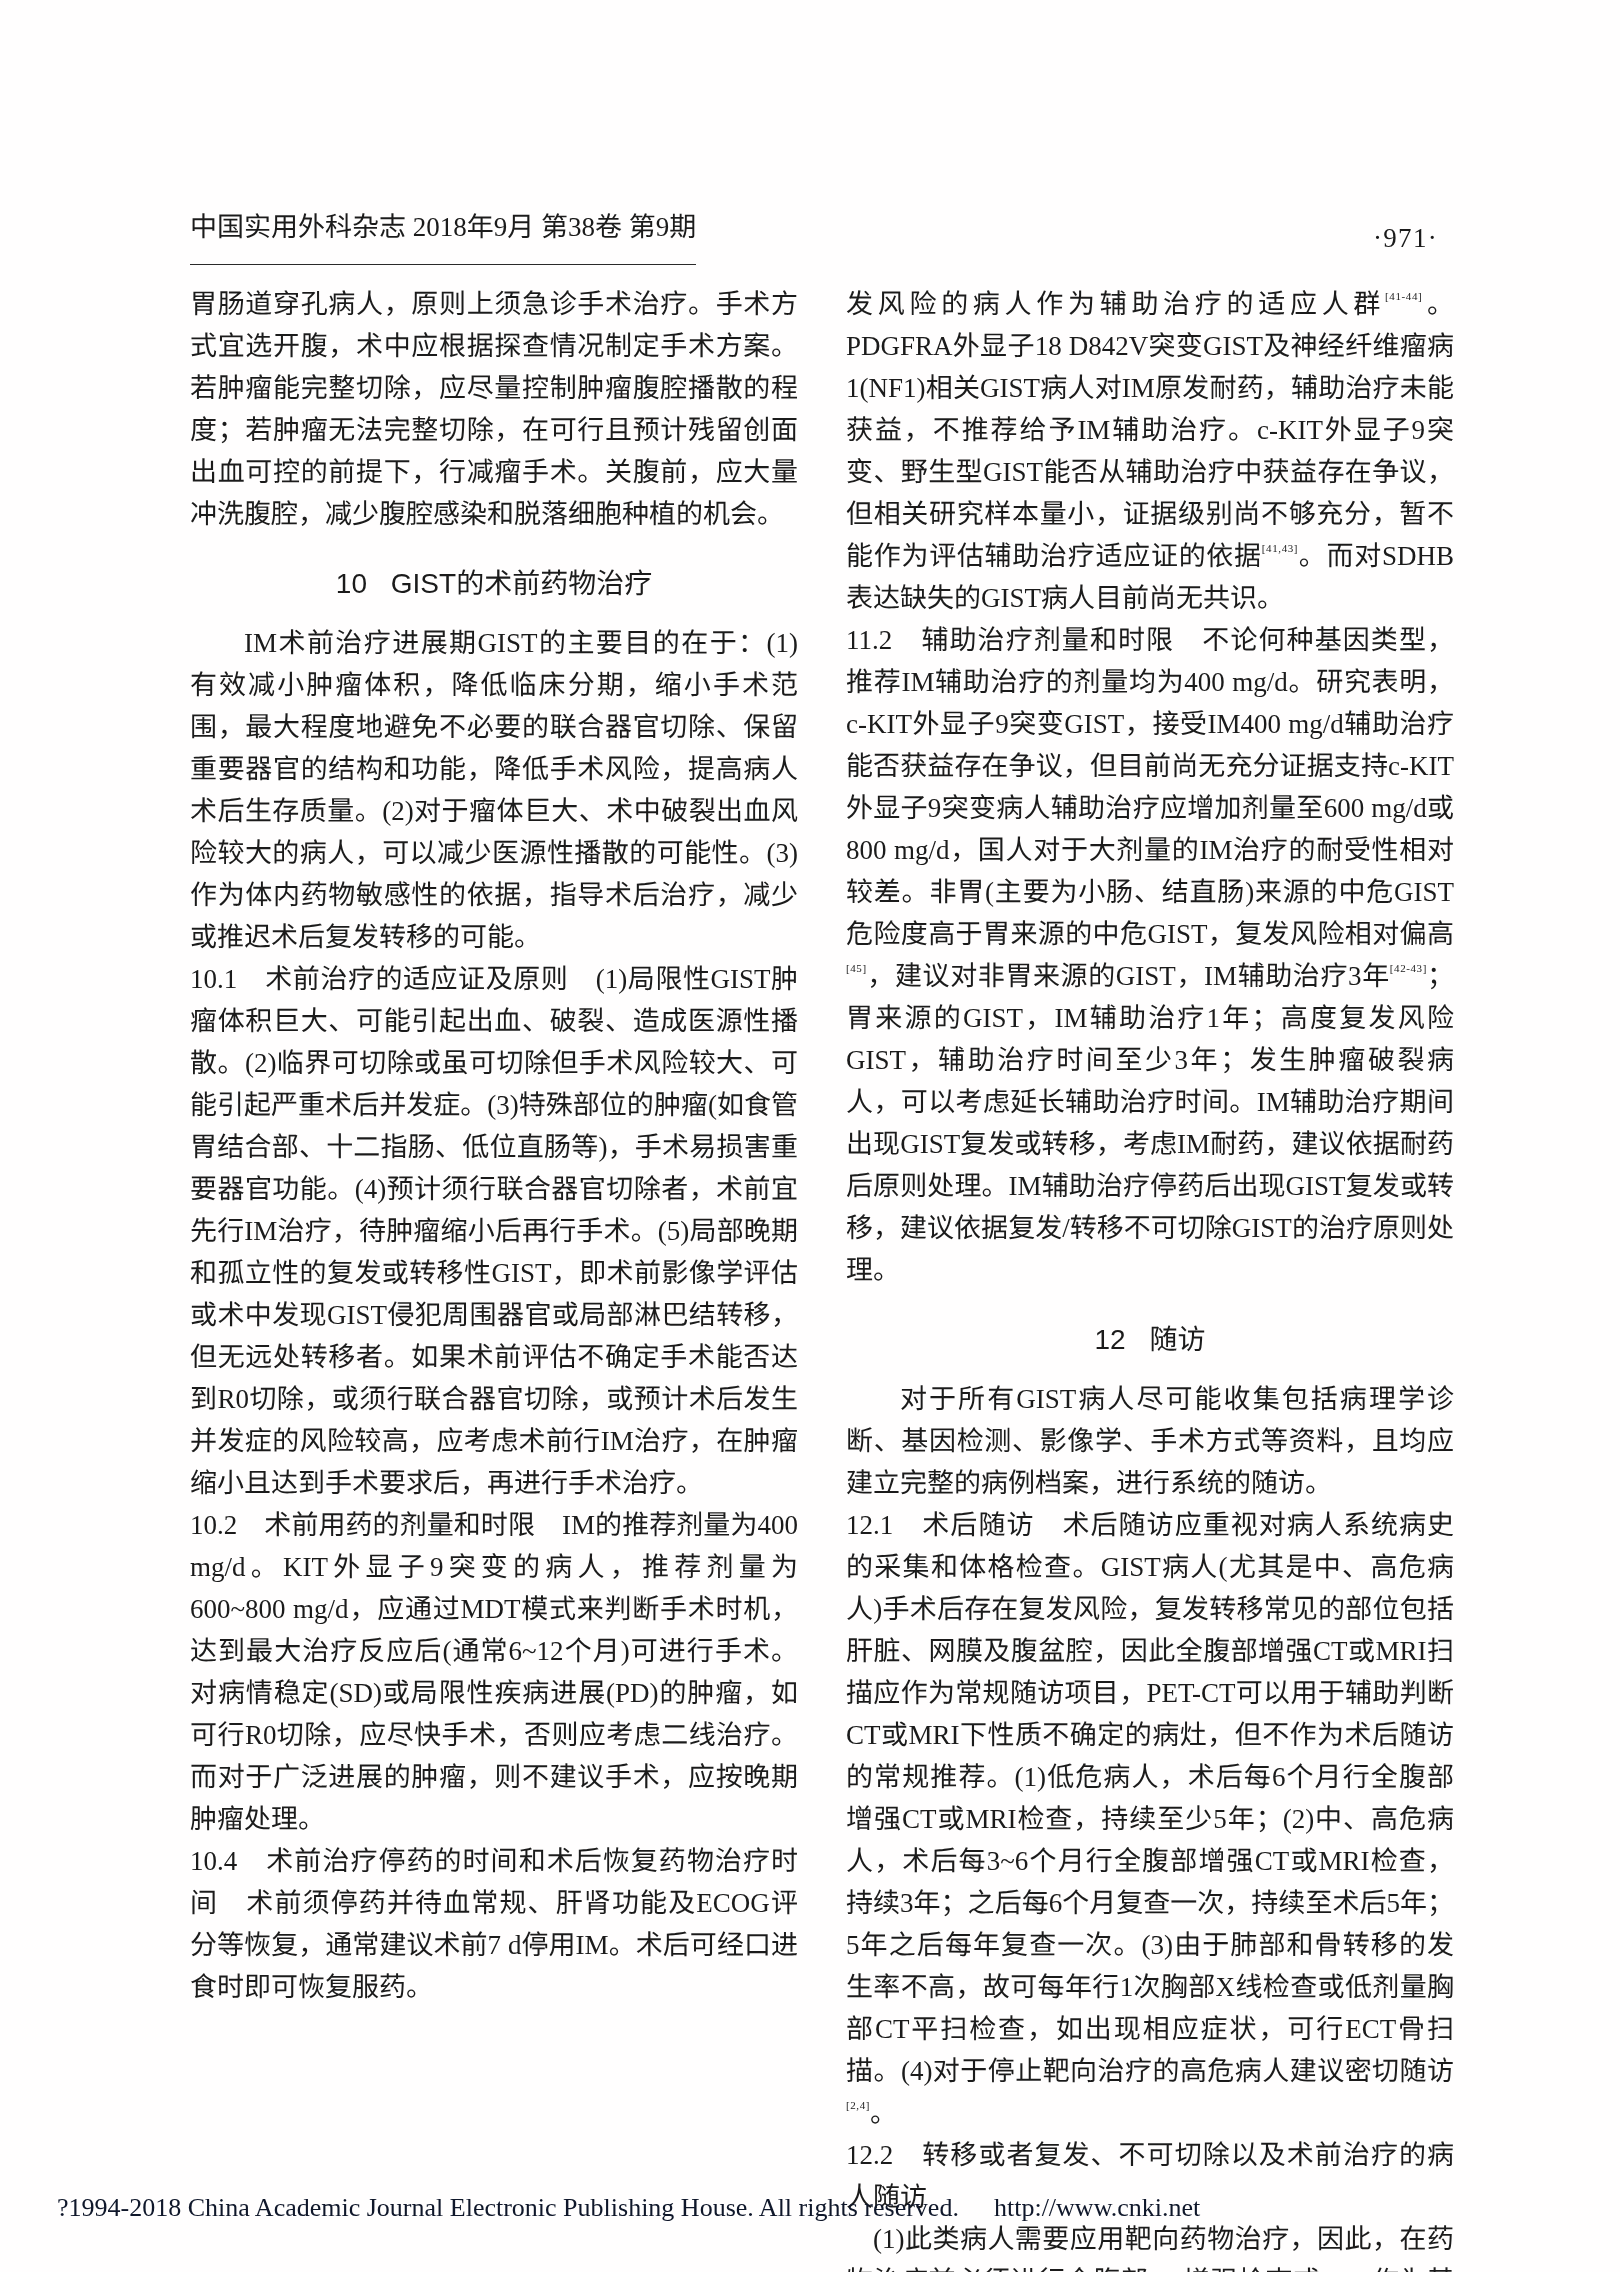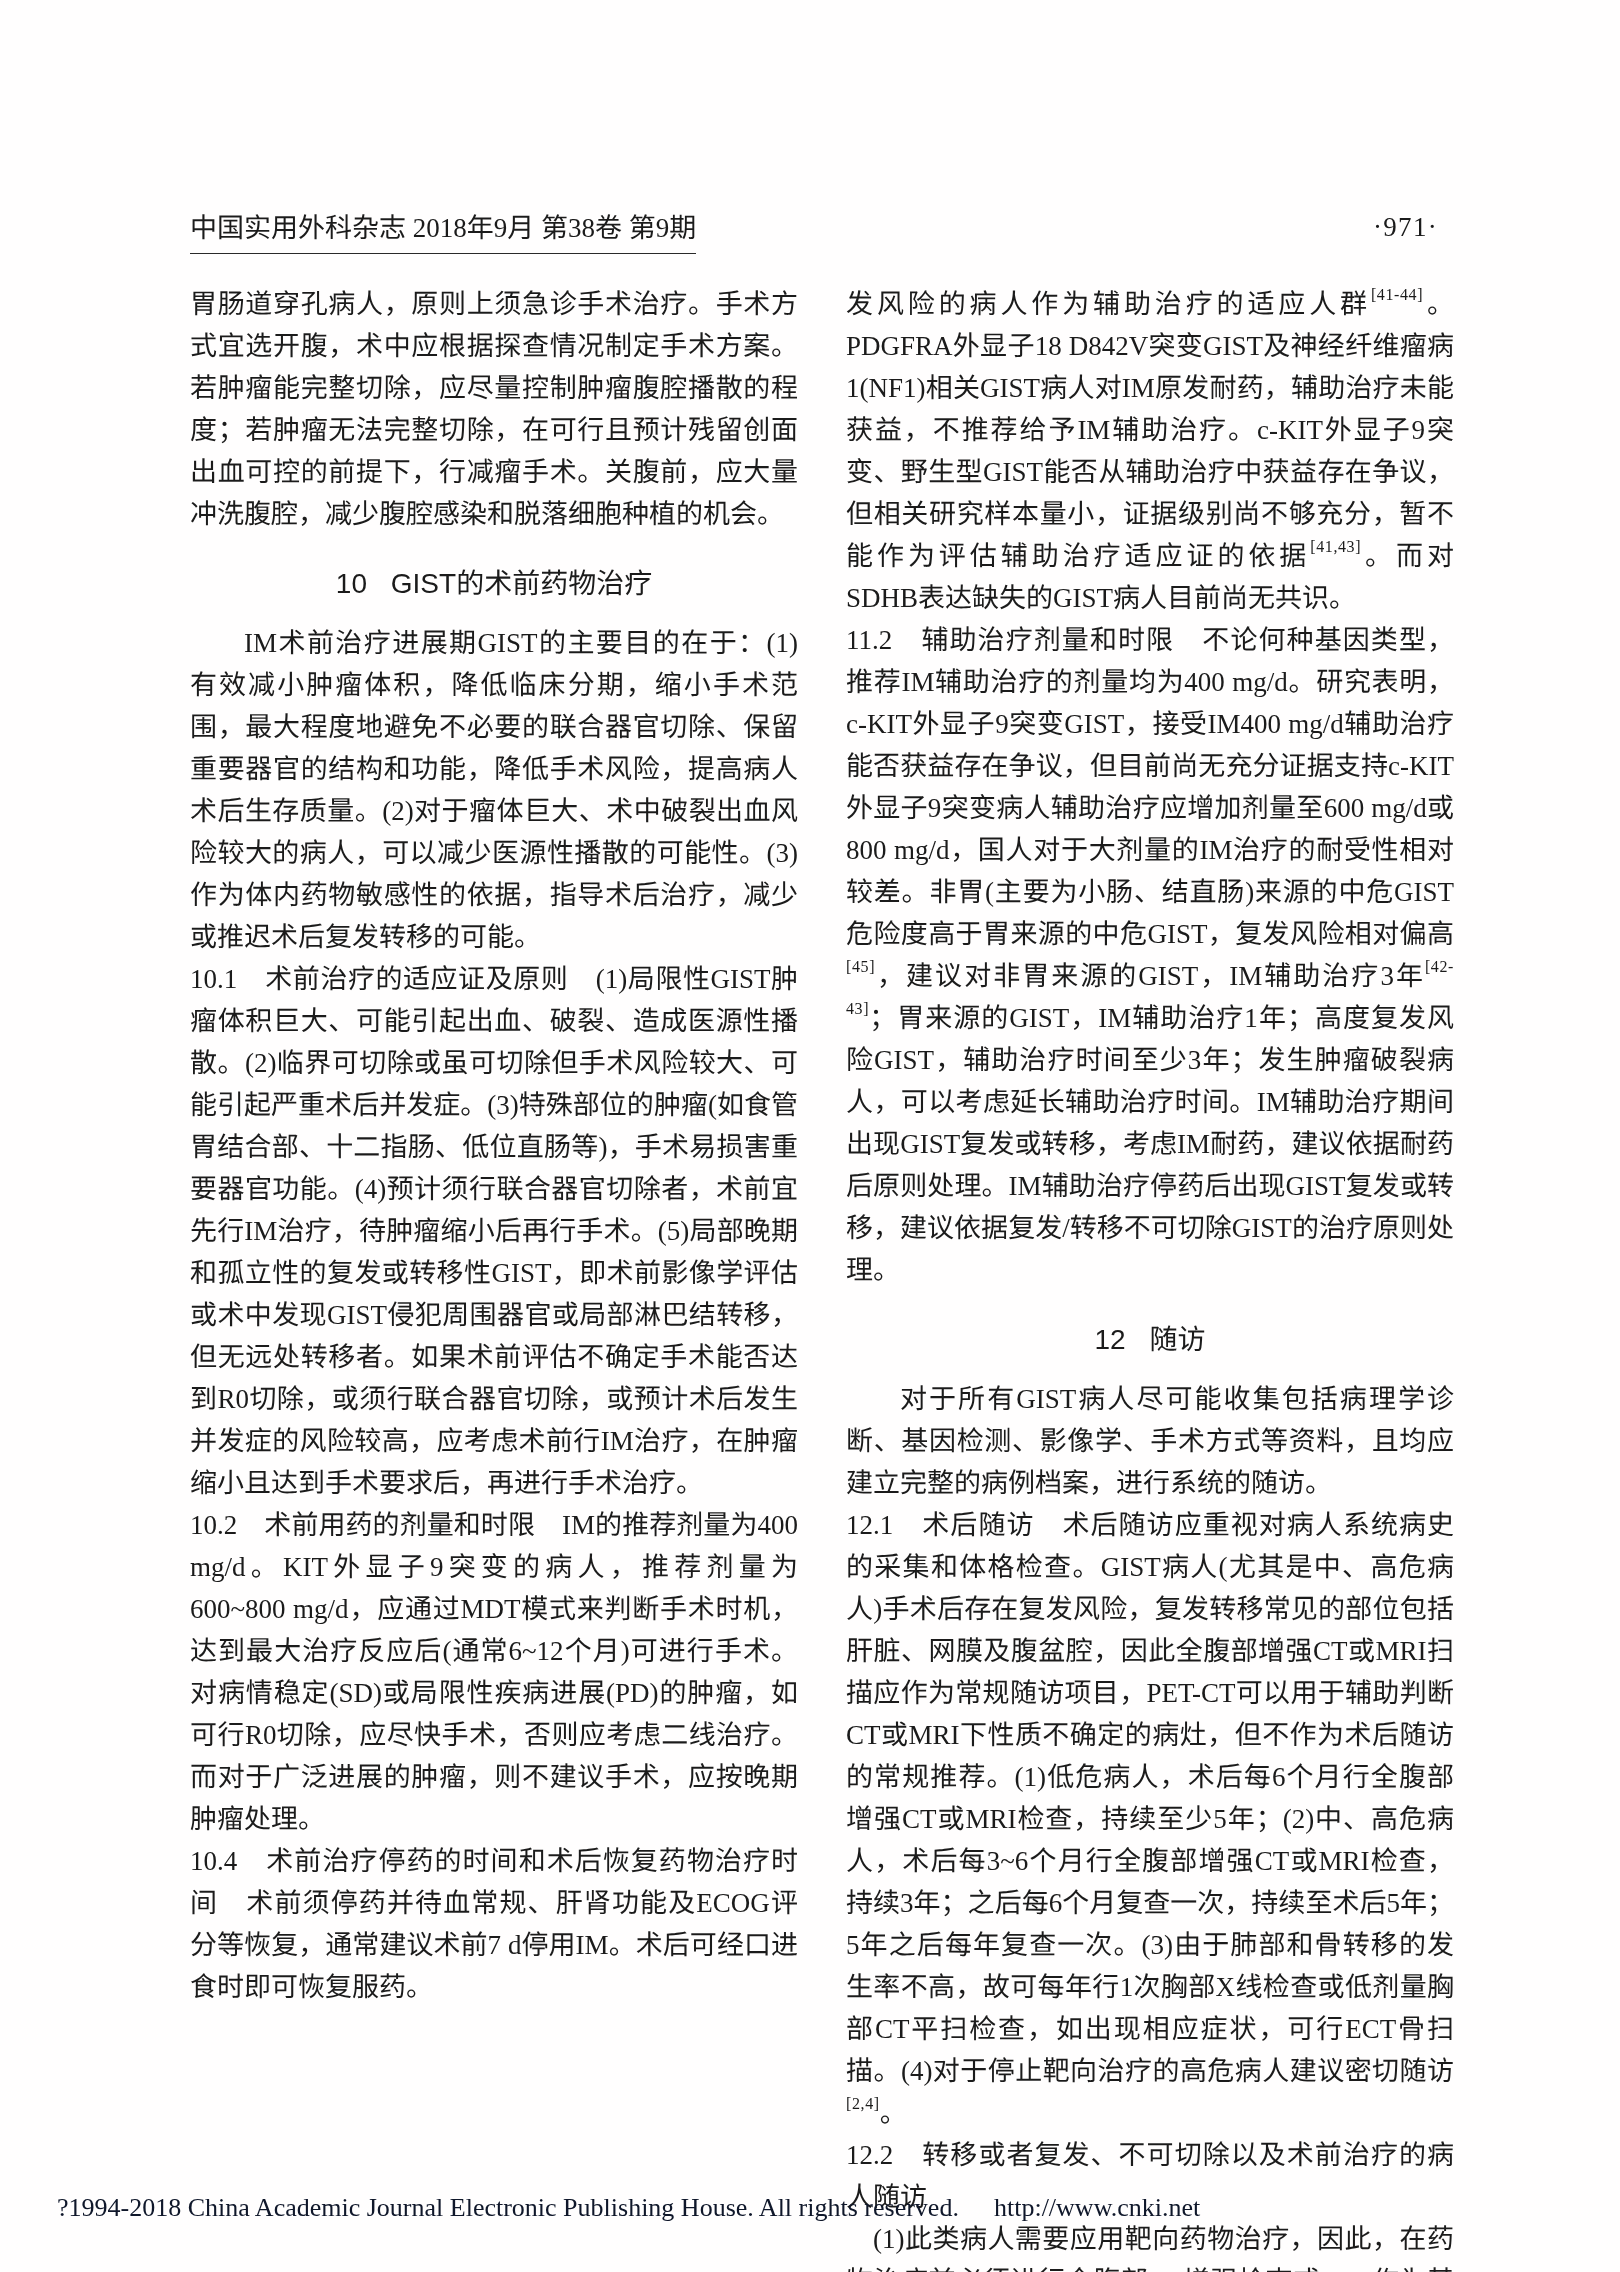"中国实用外科杂志 2018年9月 第38卷 第9期" .journal-info { padding-bottom: 7px -> 19px }
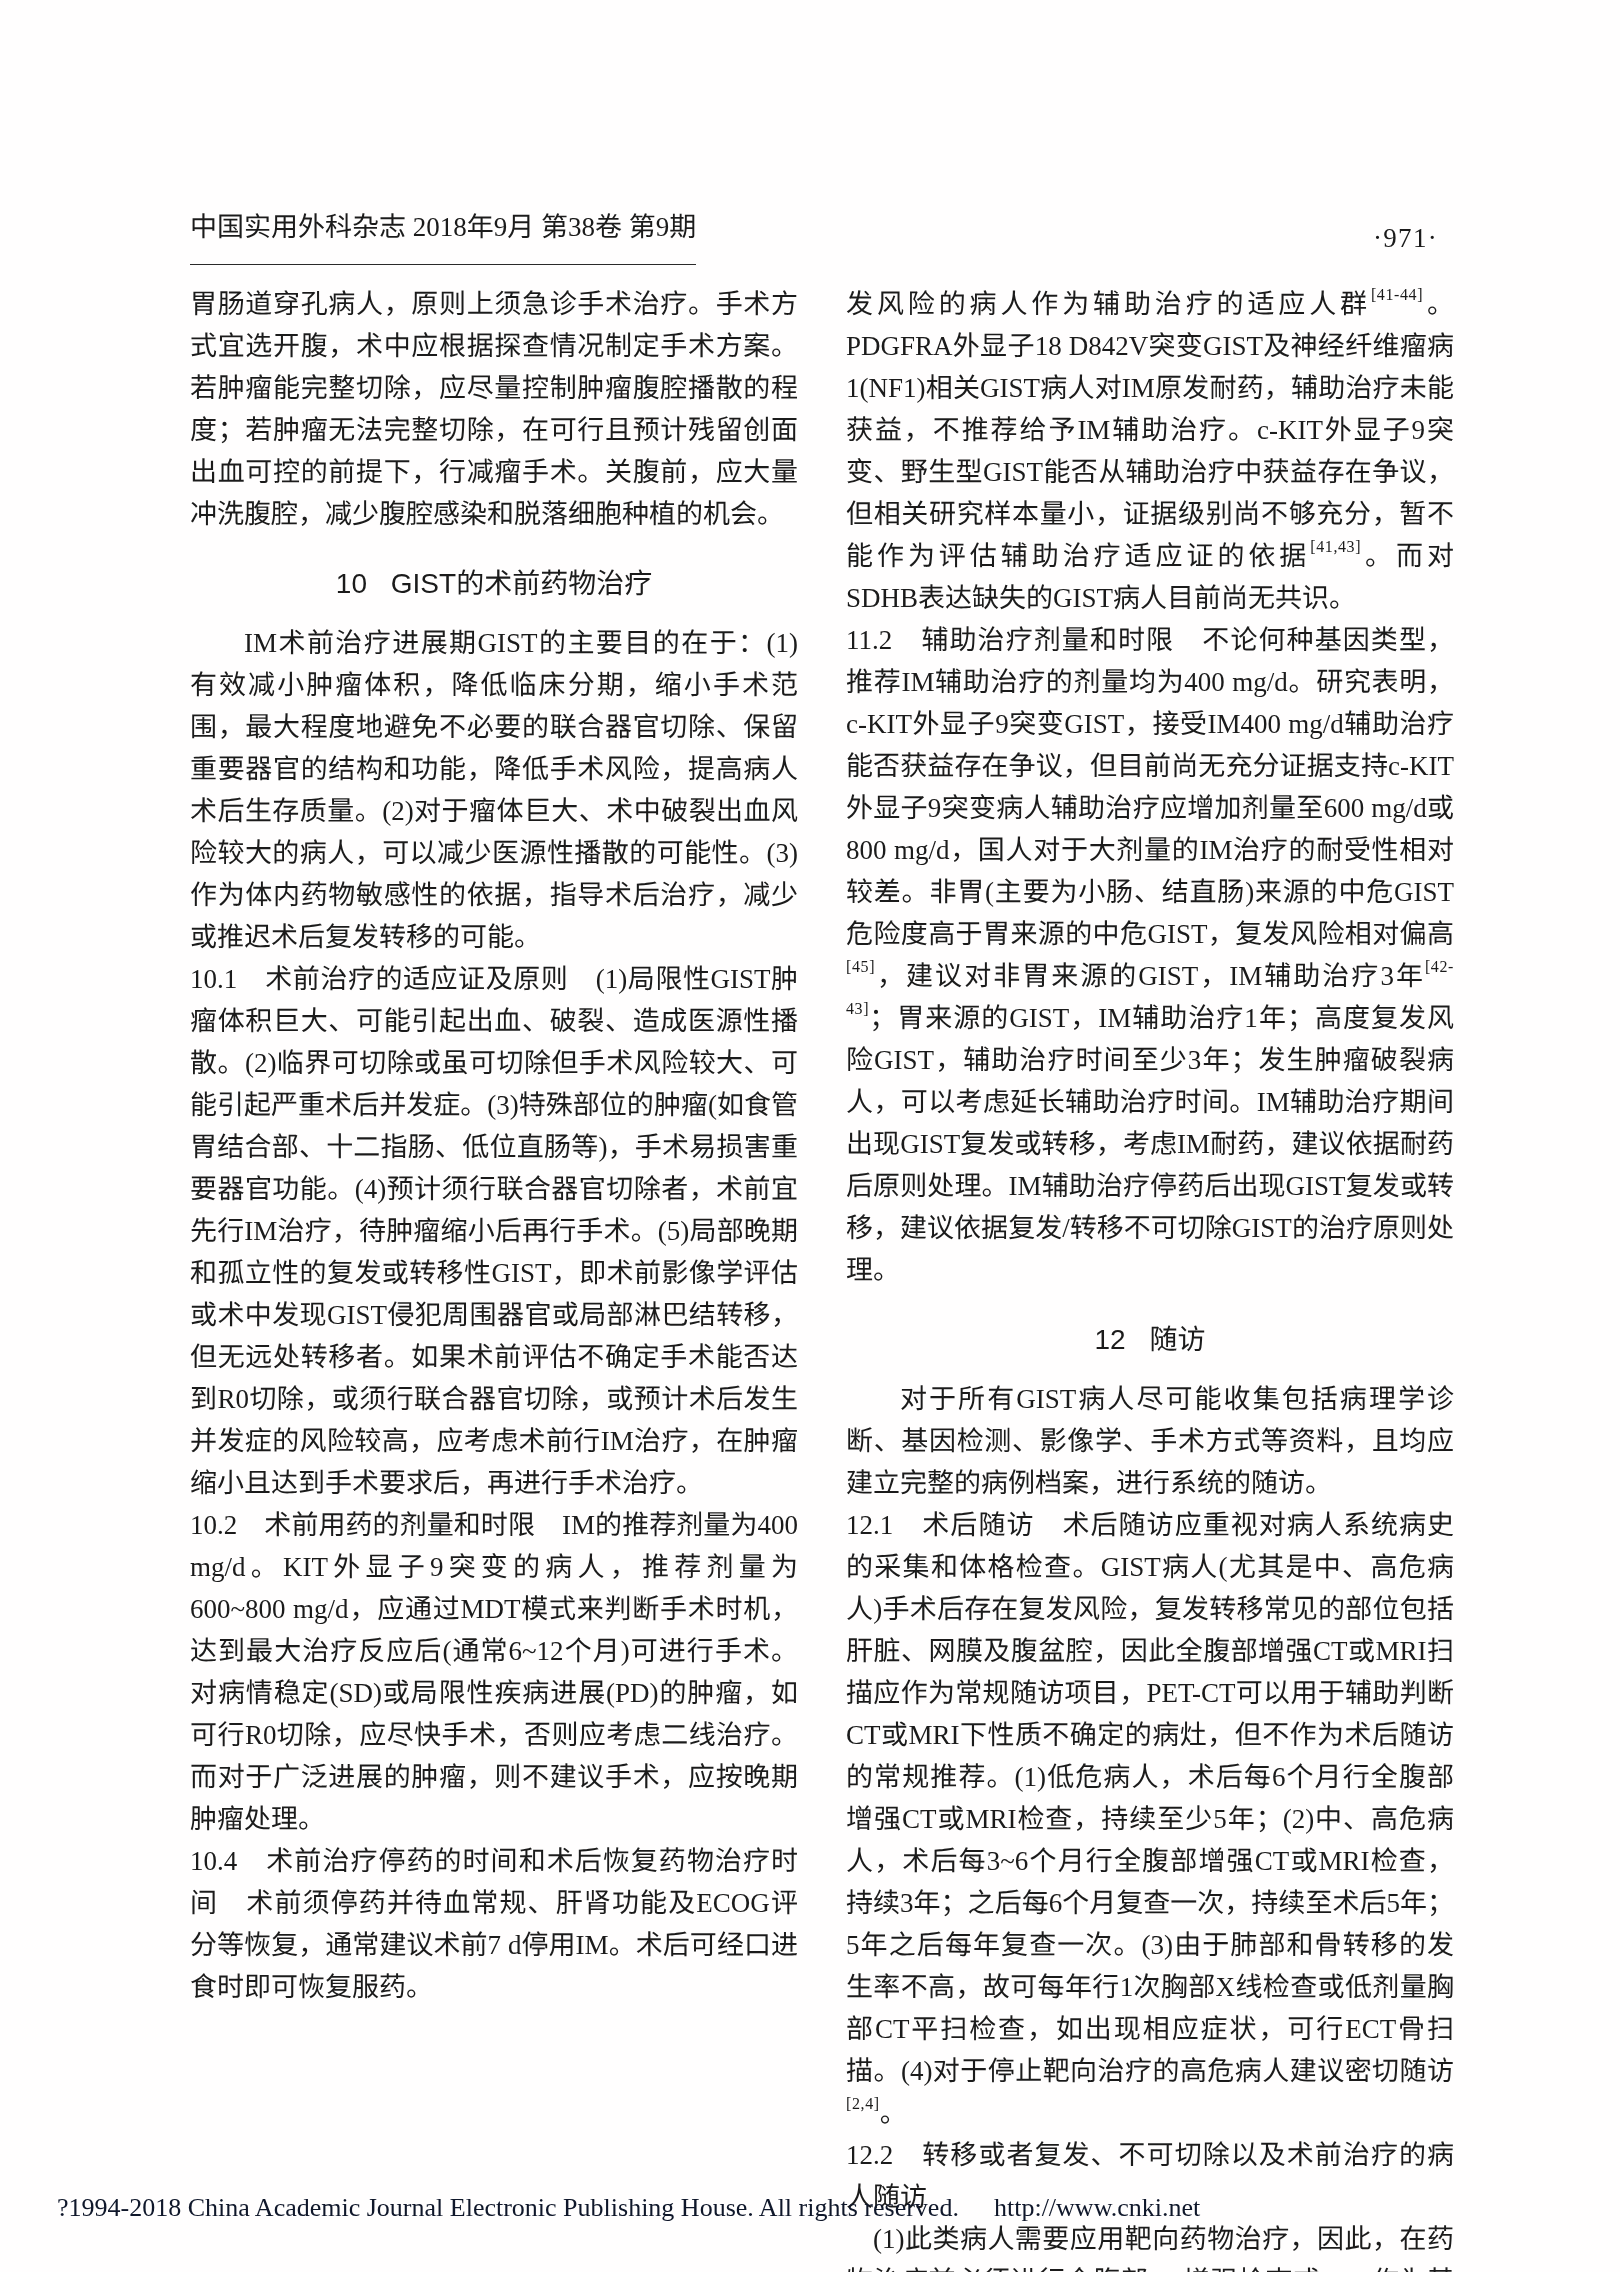"[41-44]" sup.ref { font-size: 16px -> 11px }
